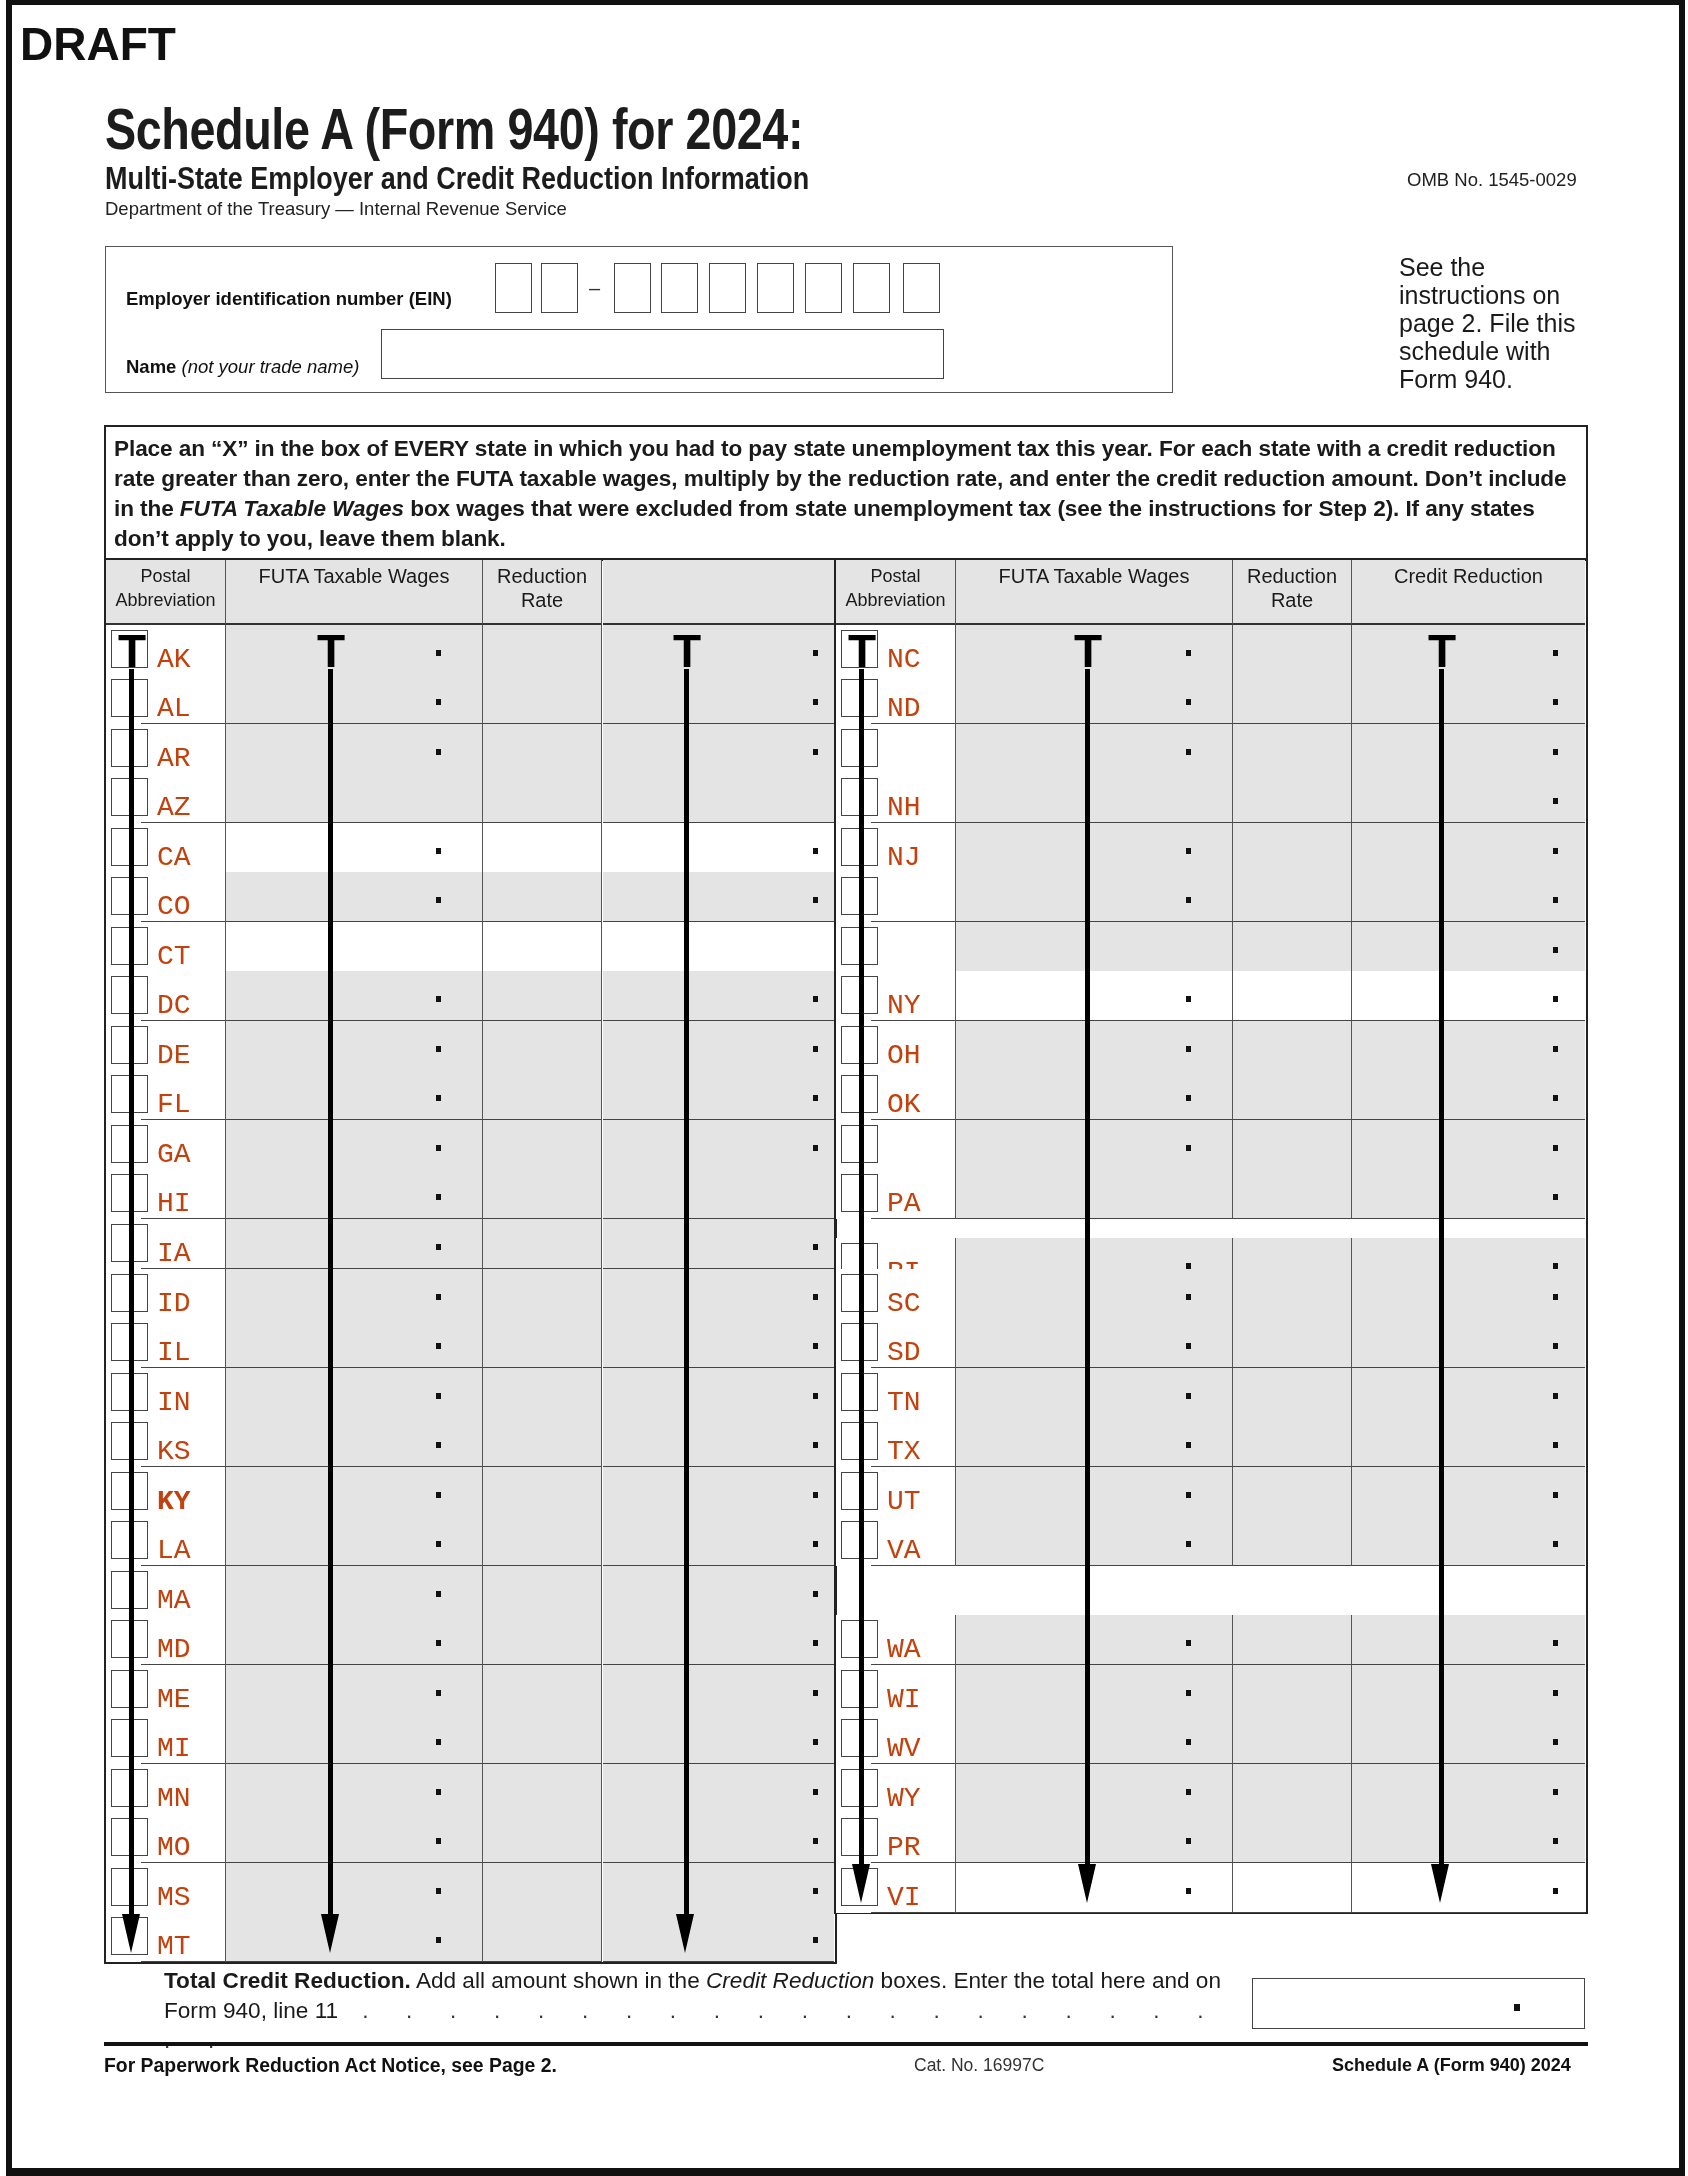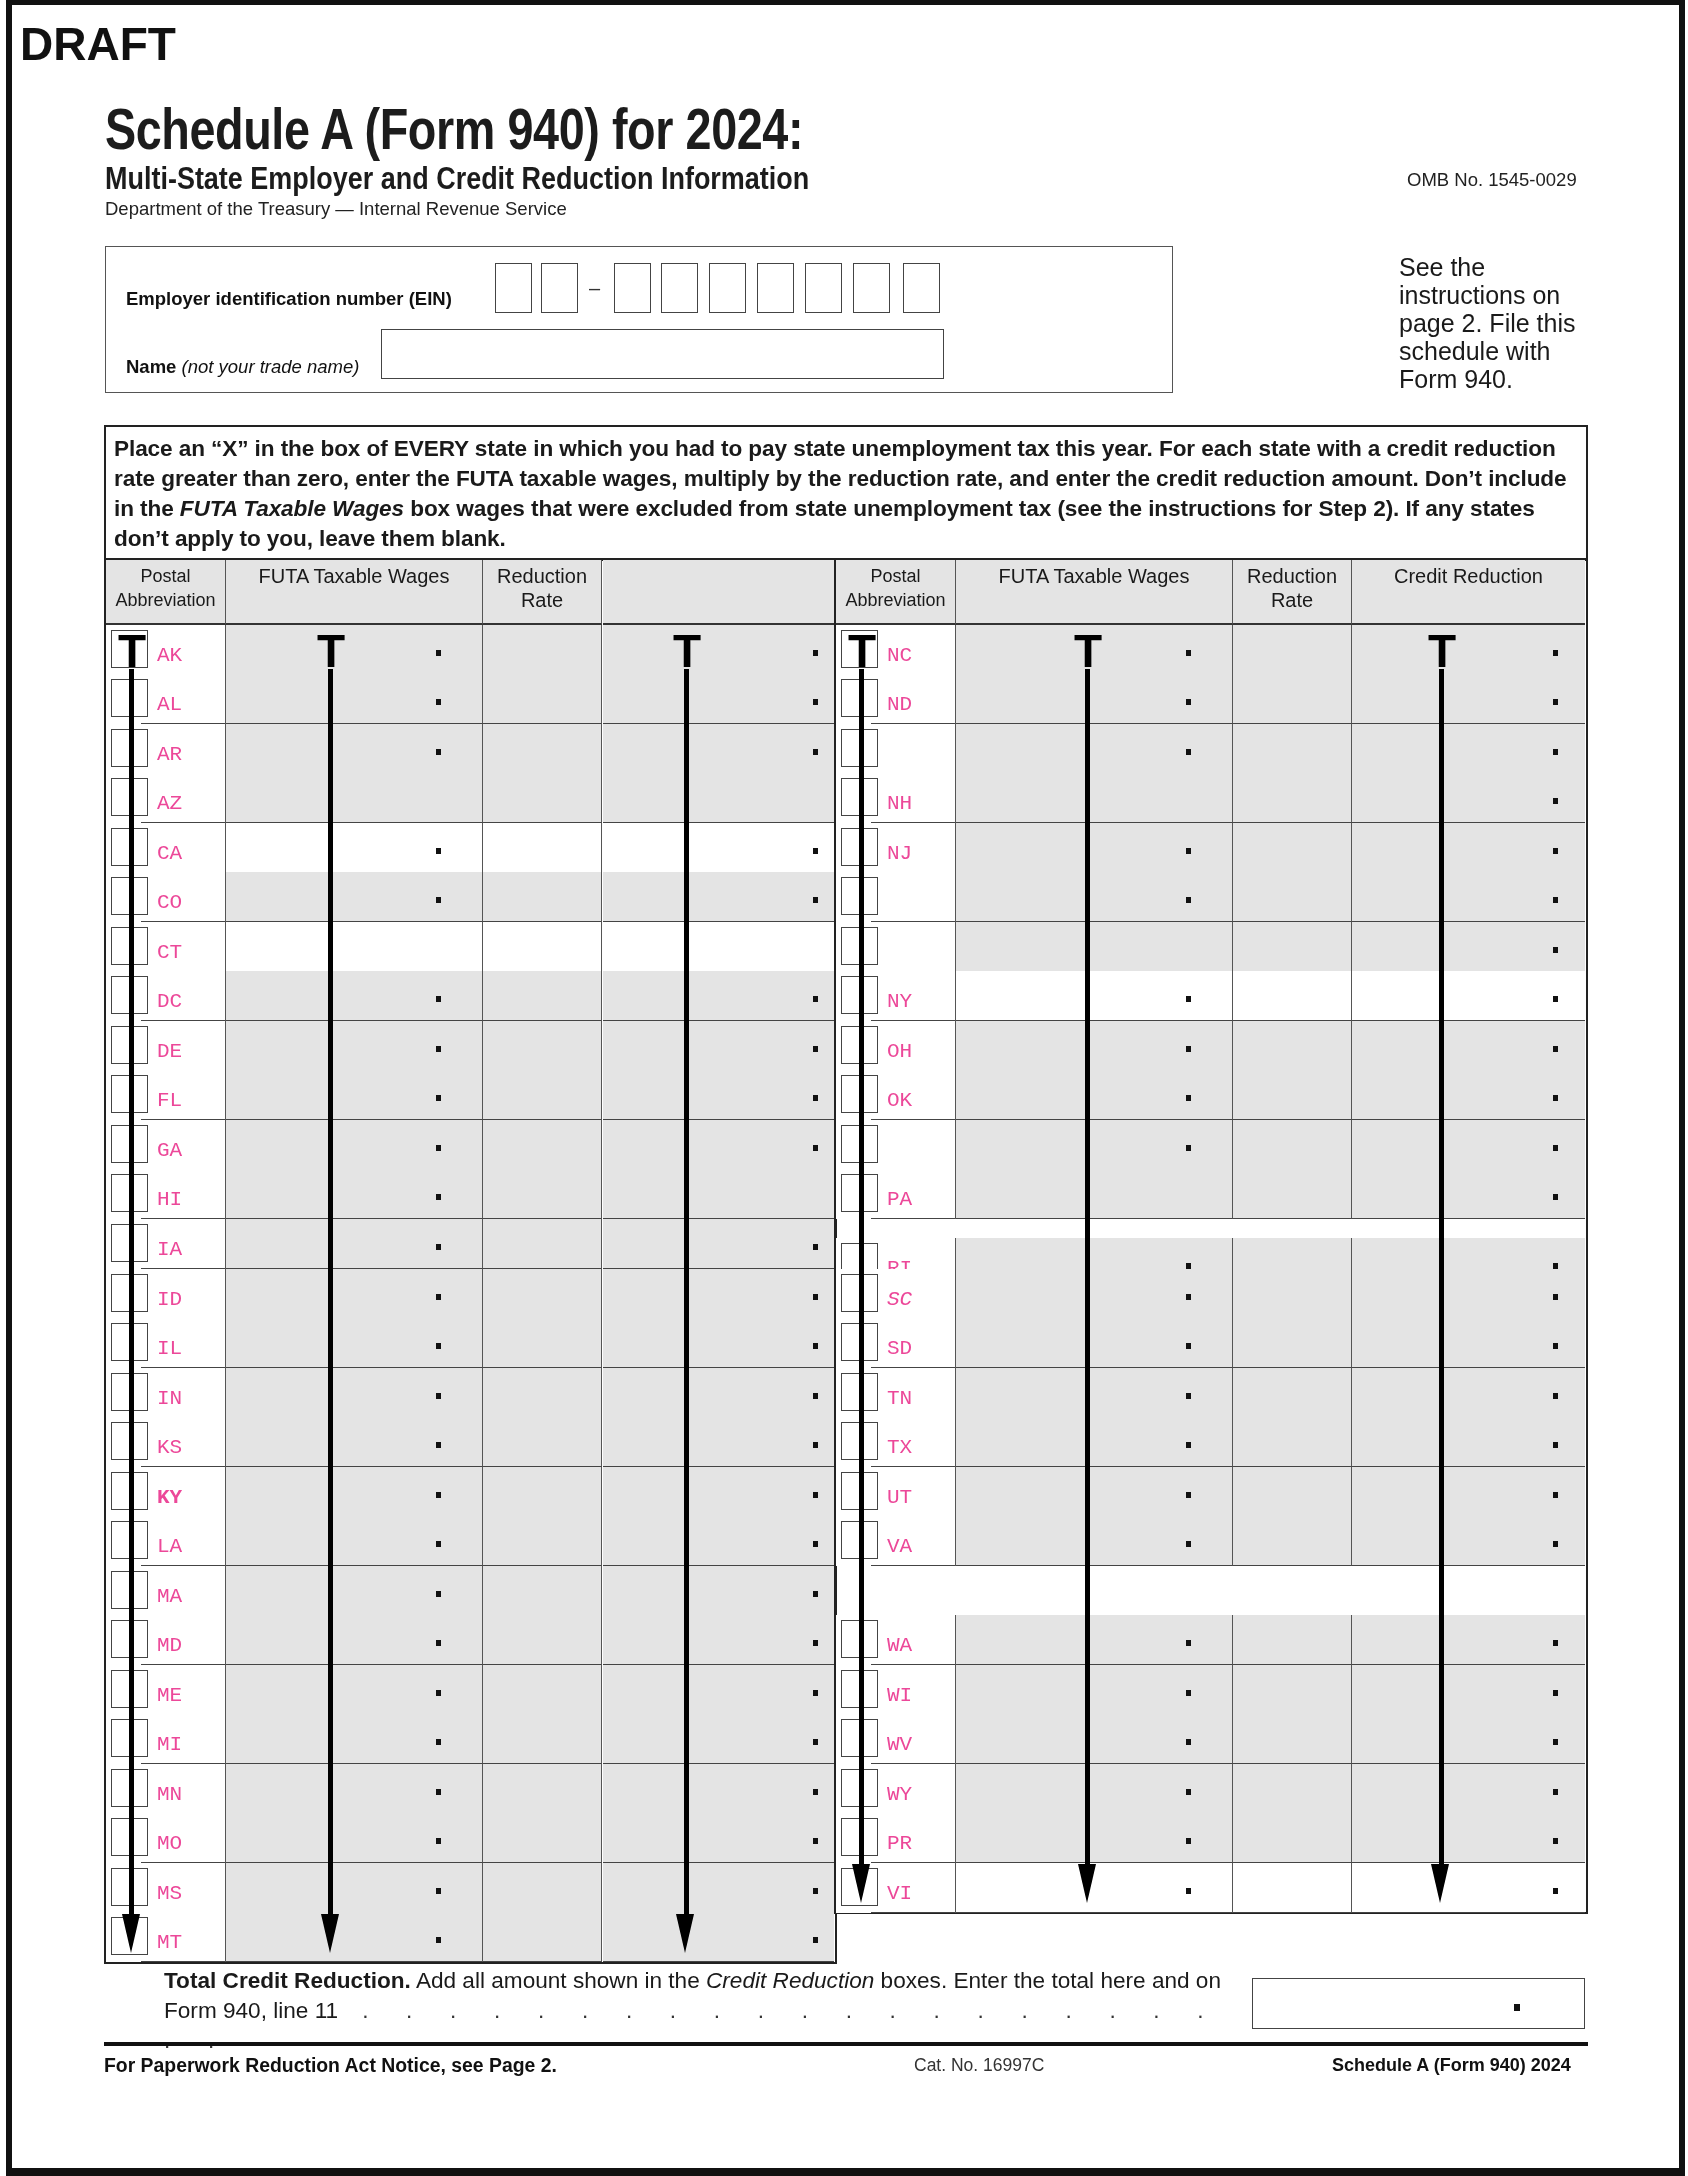"AK" .abbr { color: #ec4899 -> #c2410c; font-size: 21px -> 28px }
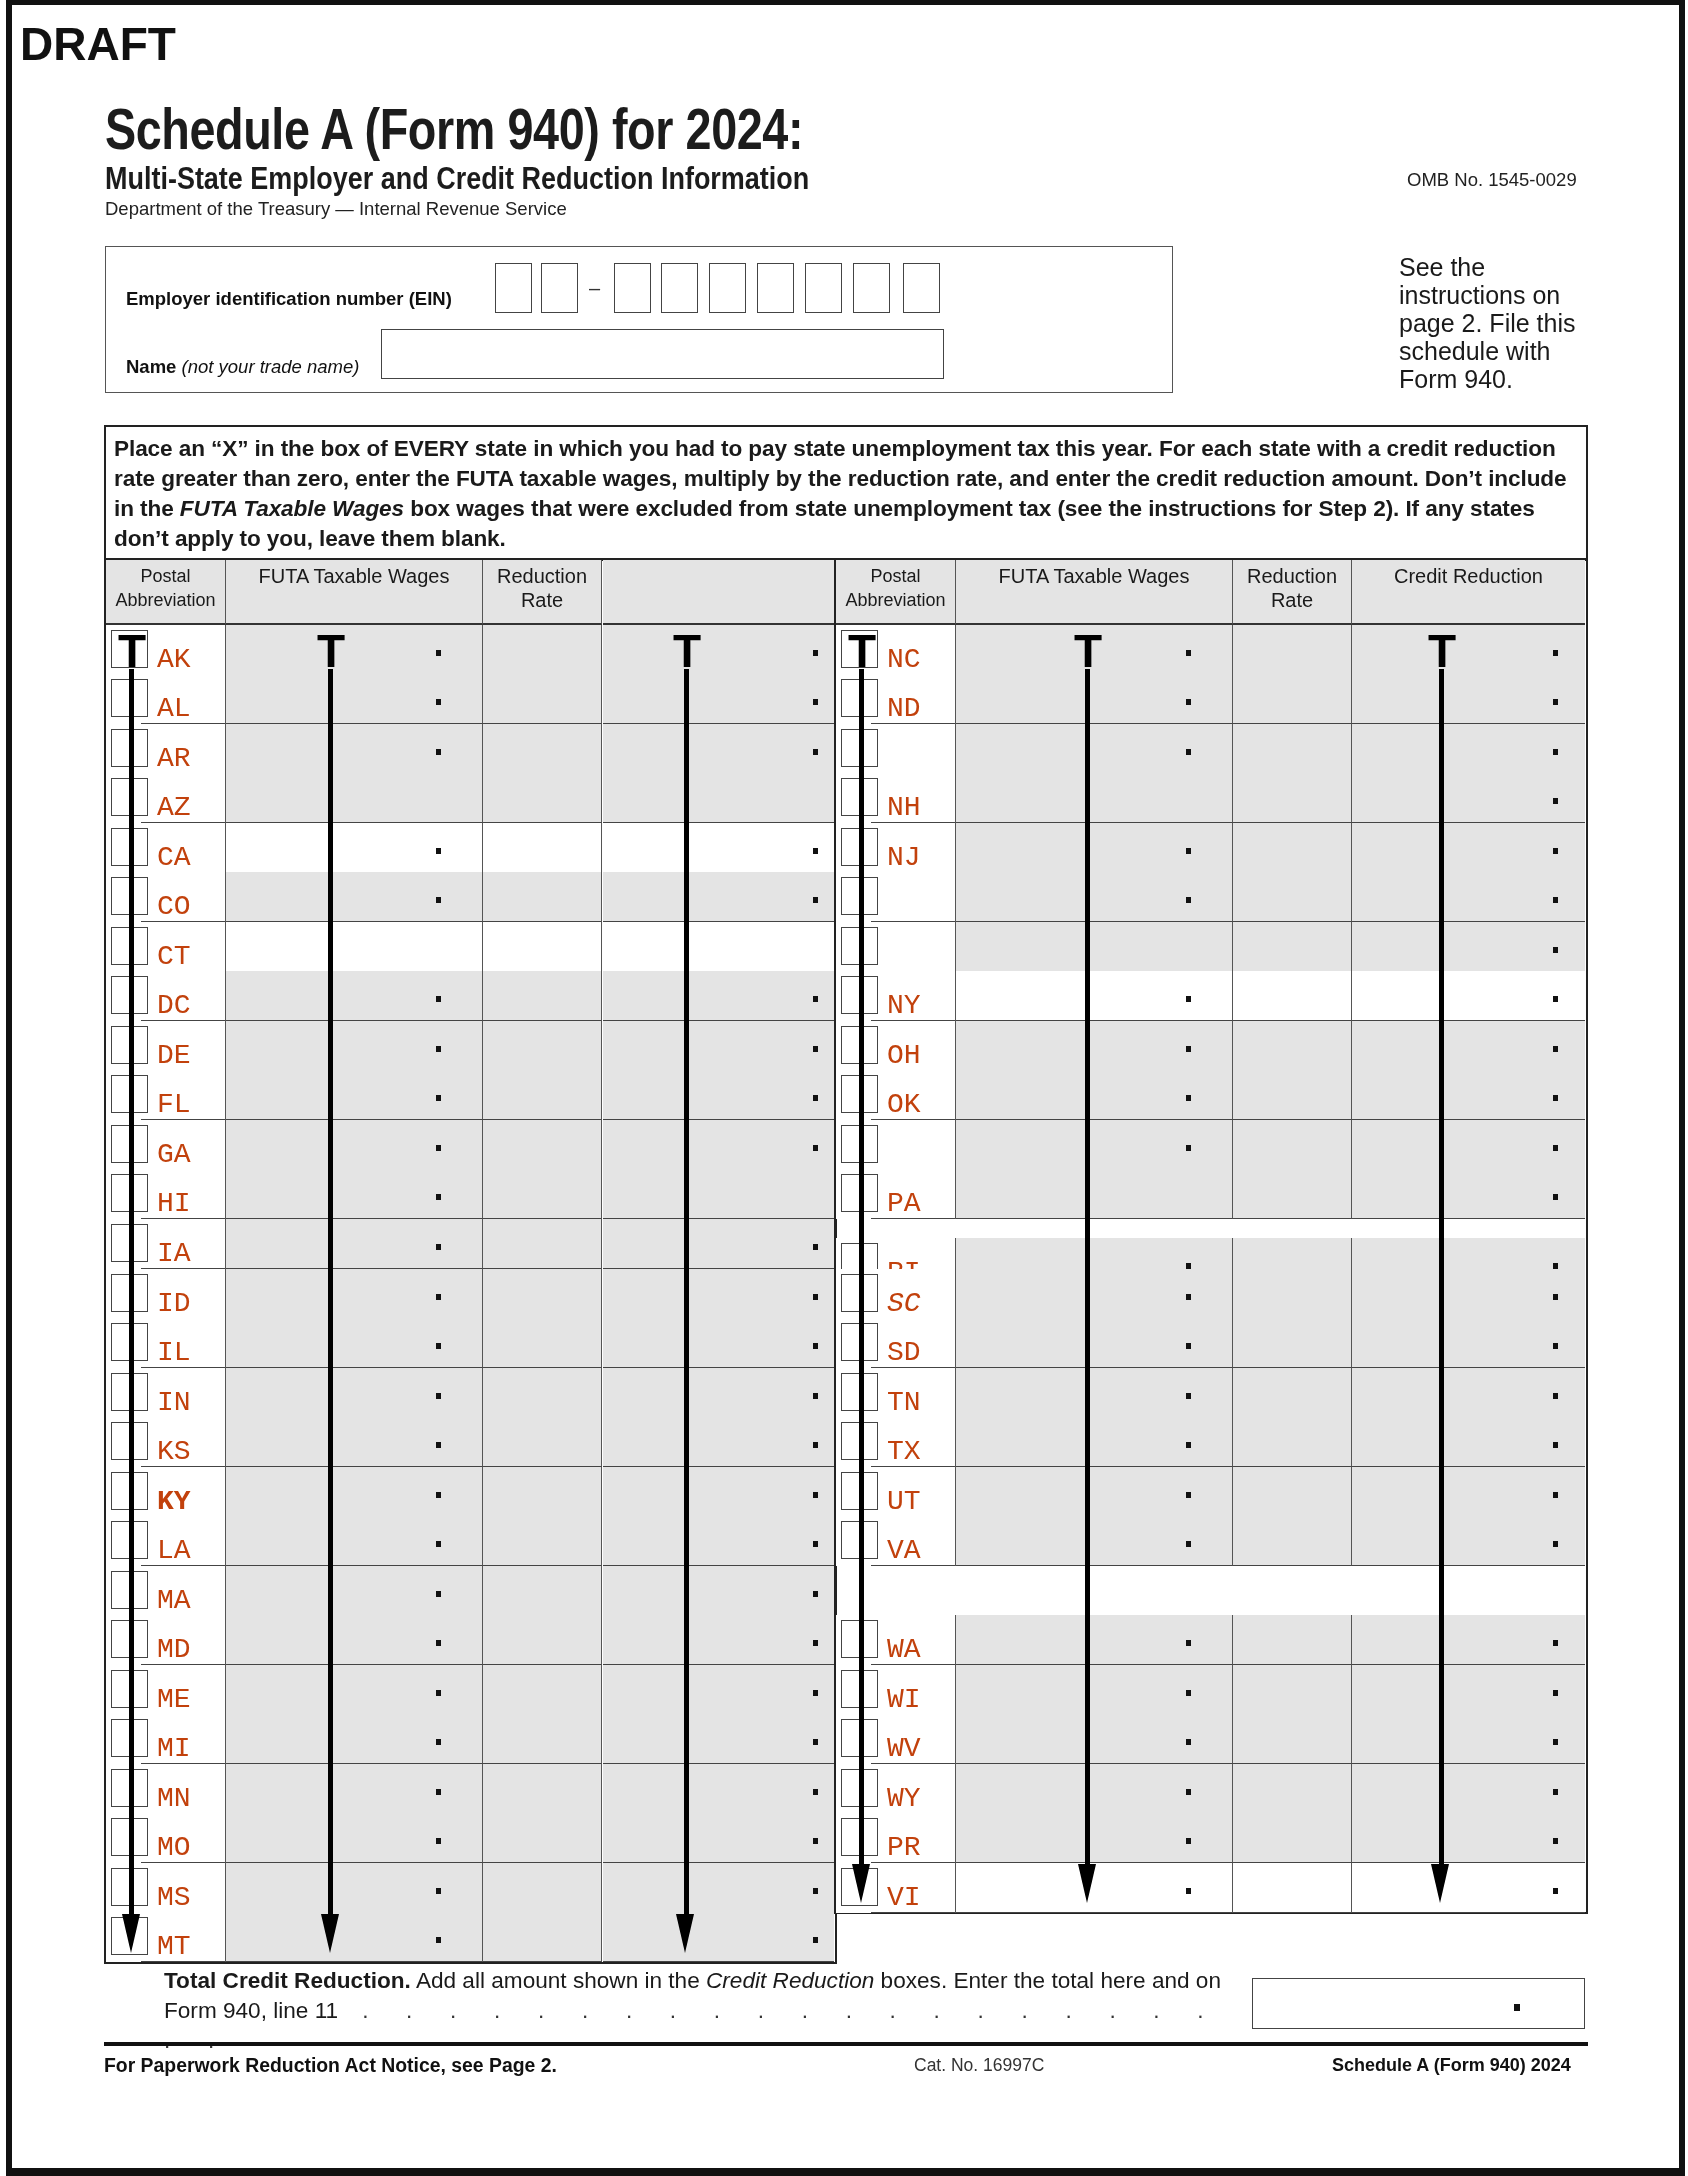"SC" div.row { font-style: italic -> none }
